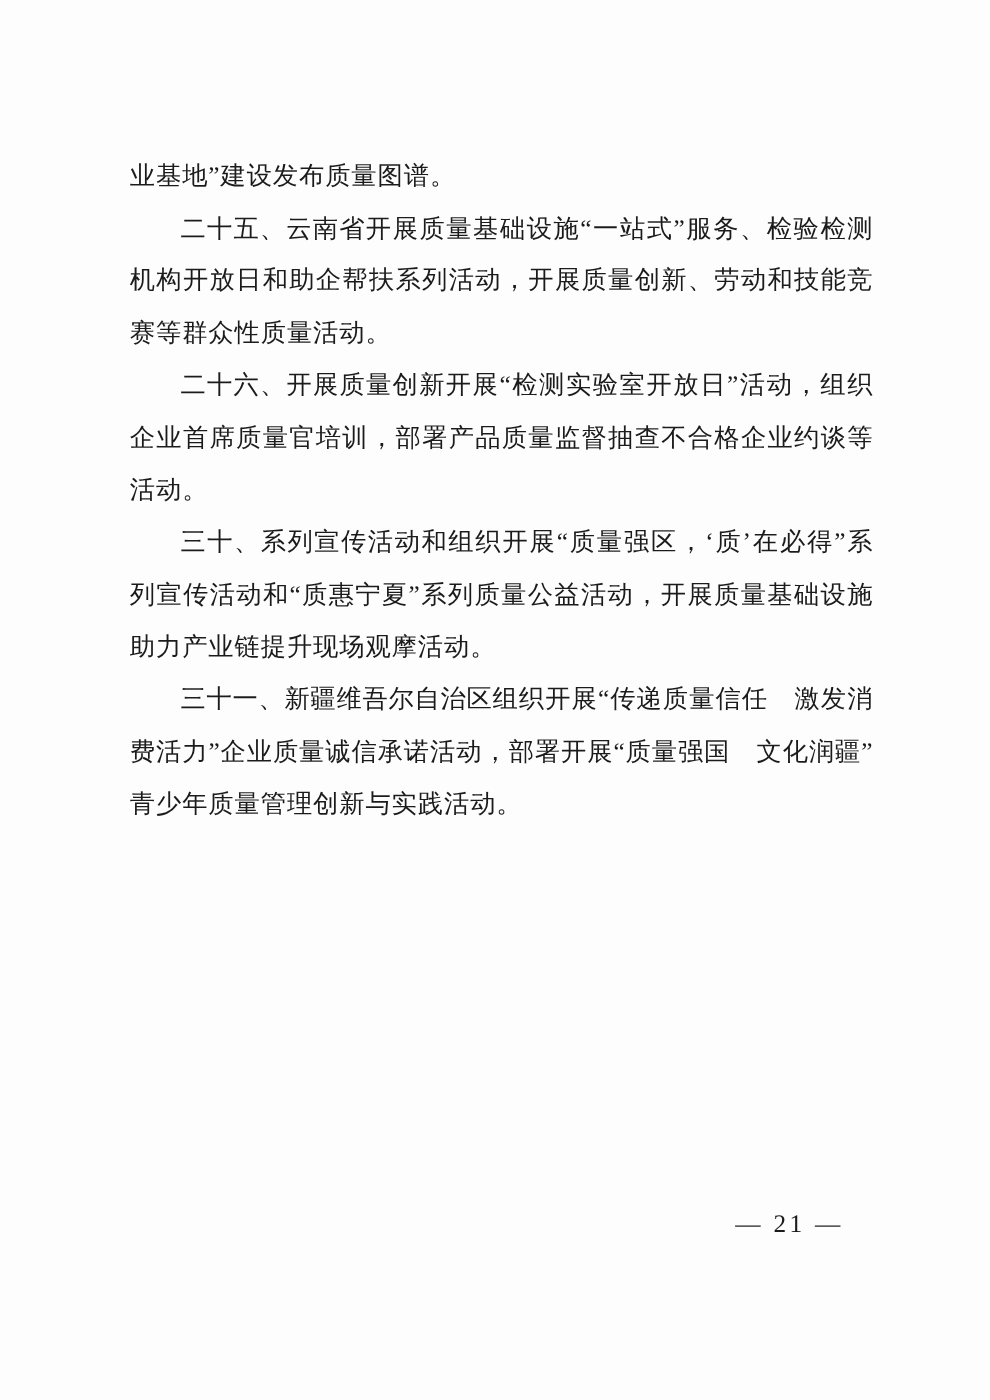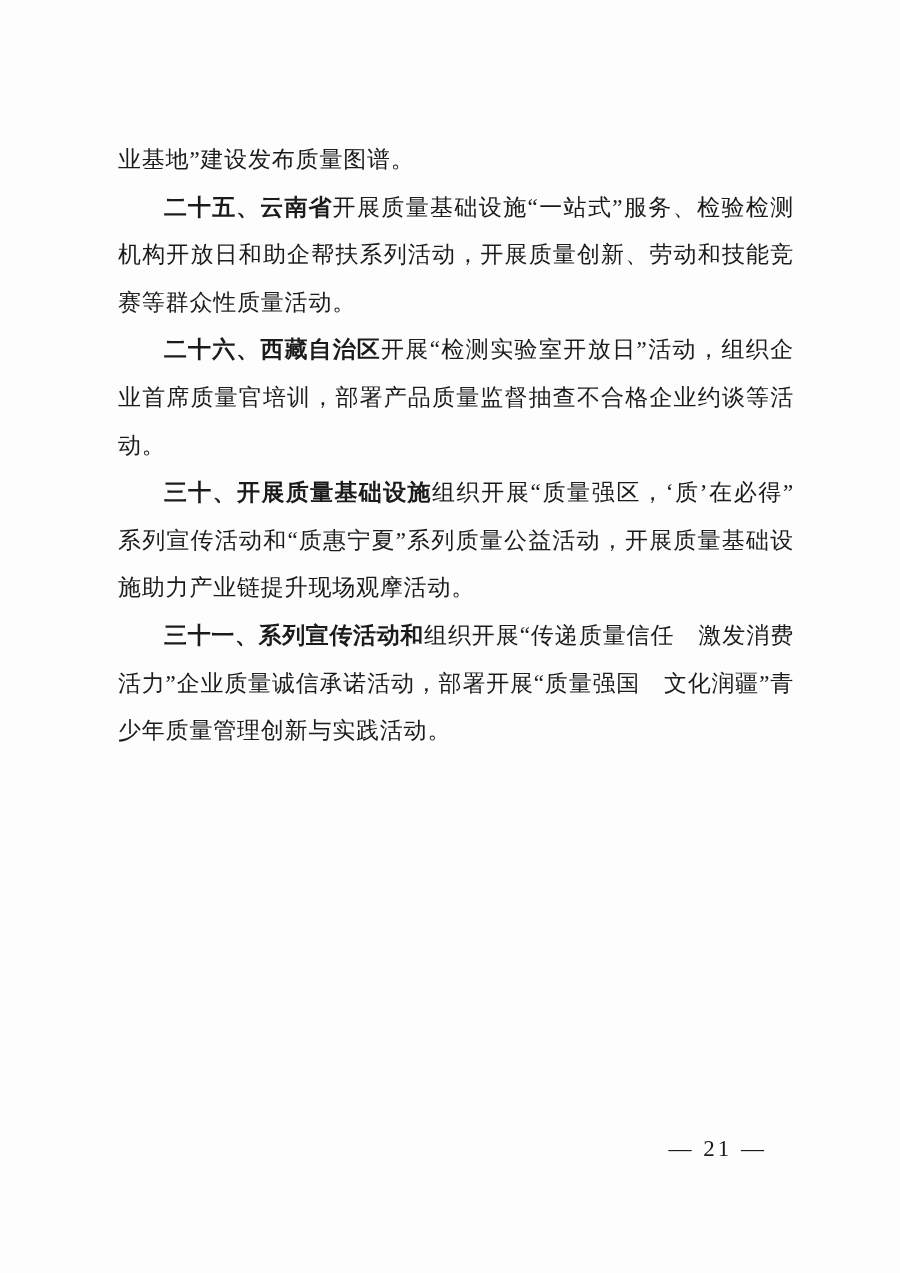"二十五、云南省" .lead { font-weight: bold -> normal }
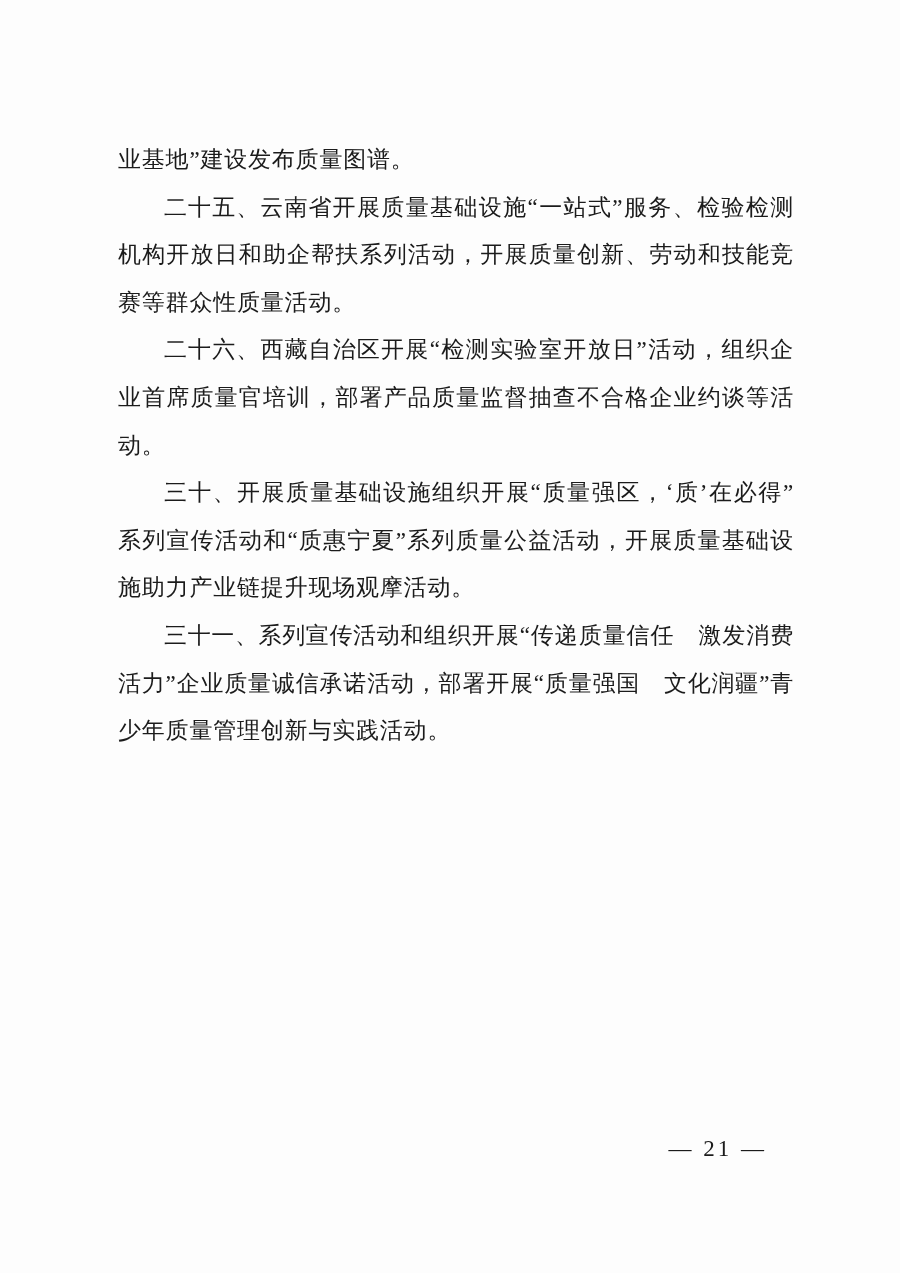"二十六、西藏自治区" span.lead { text: 西藏自治区 -> 开展质量创新 }
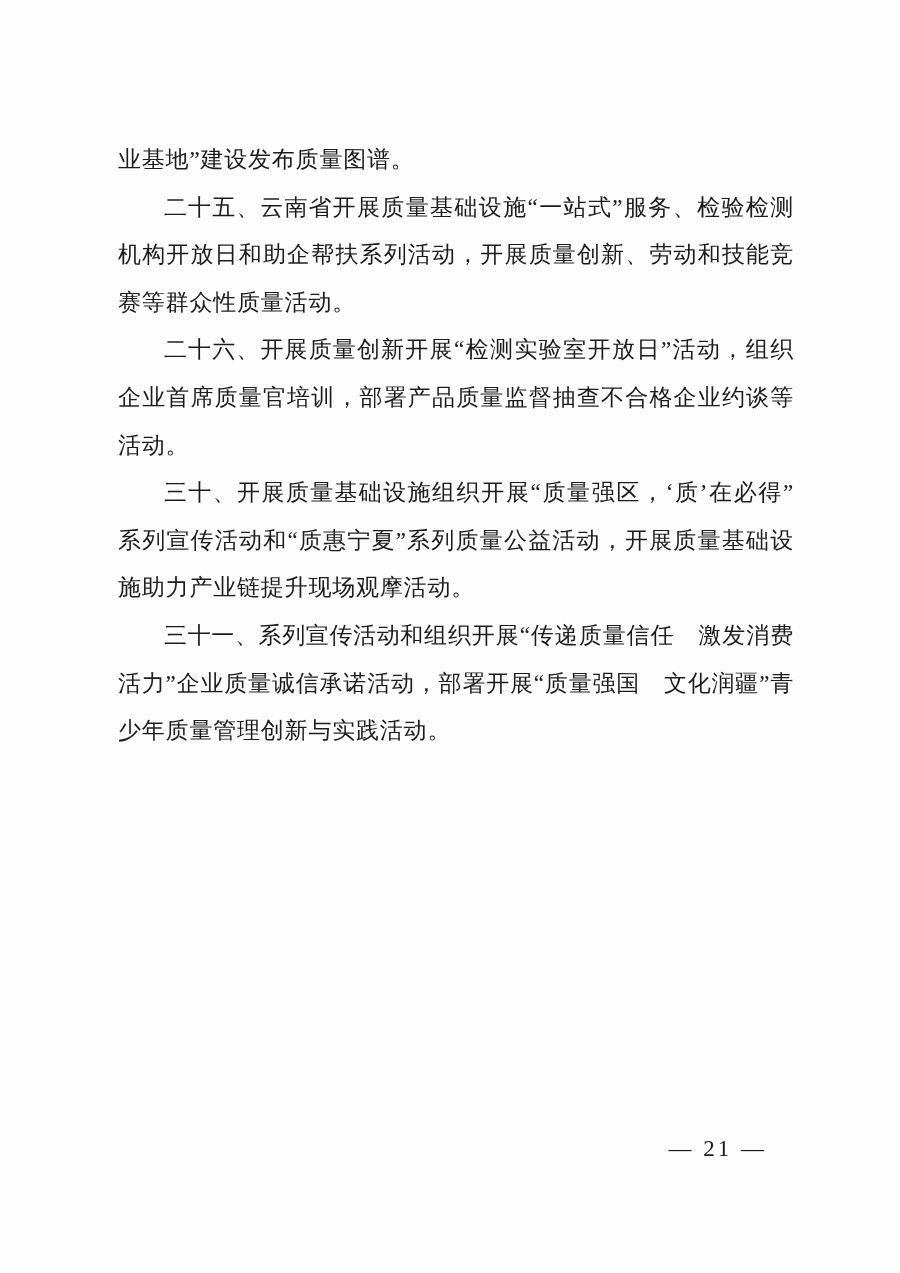"三十、开展质量基础设施" span.lead { text: 开展质量基础设施 -> 系列宣传活动和 }
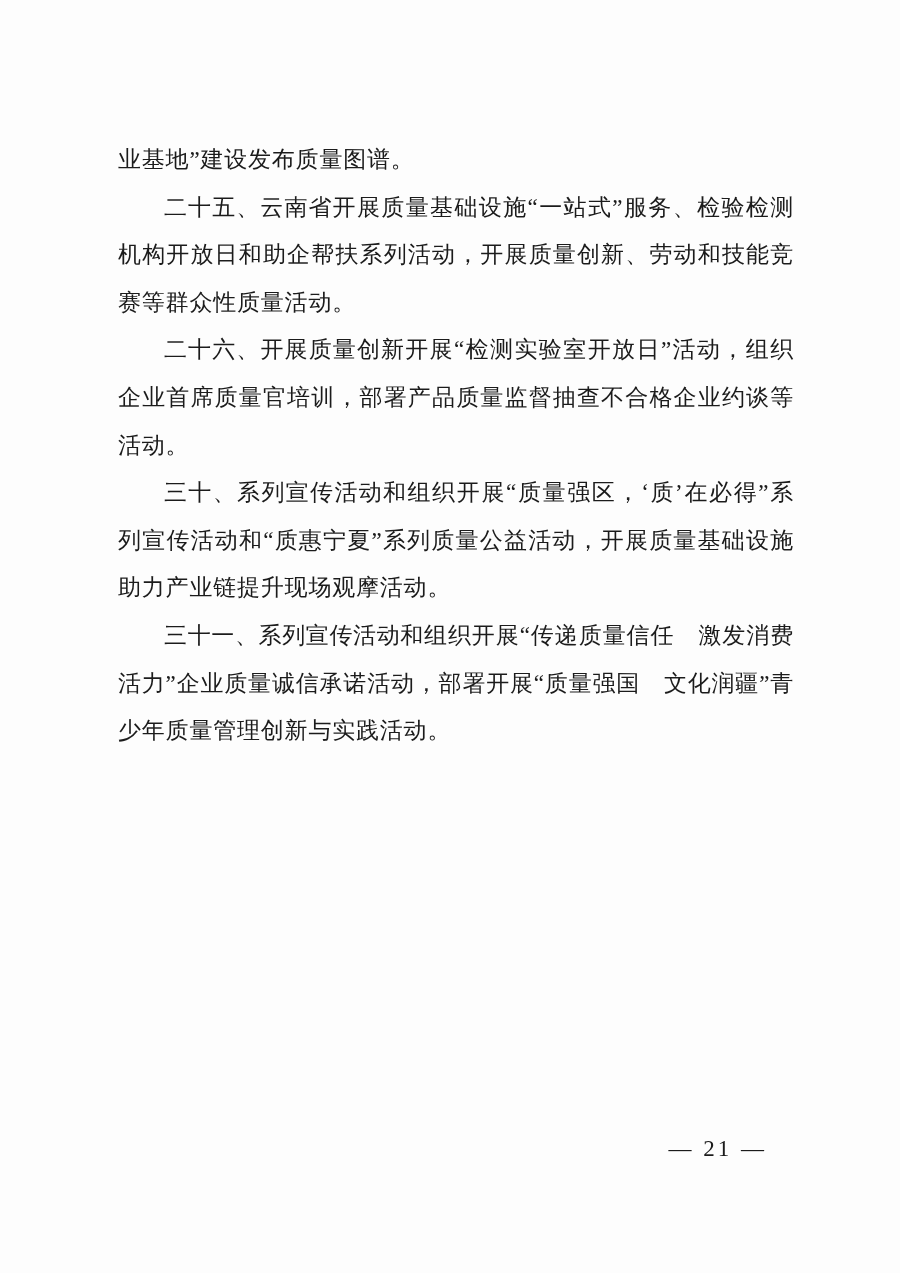"三十一、系列宣传活动和" span.lead { text: 系列宣传活动和 -> 新疆维吾尔自治区 }
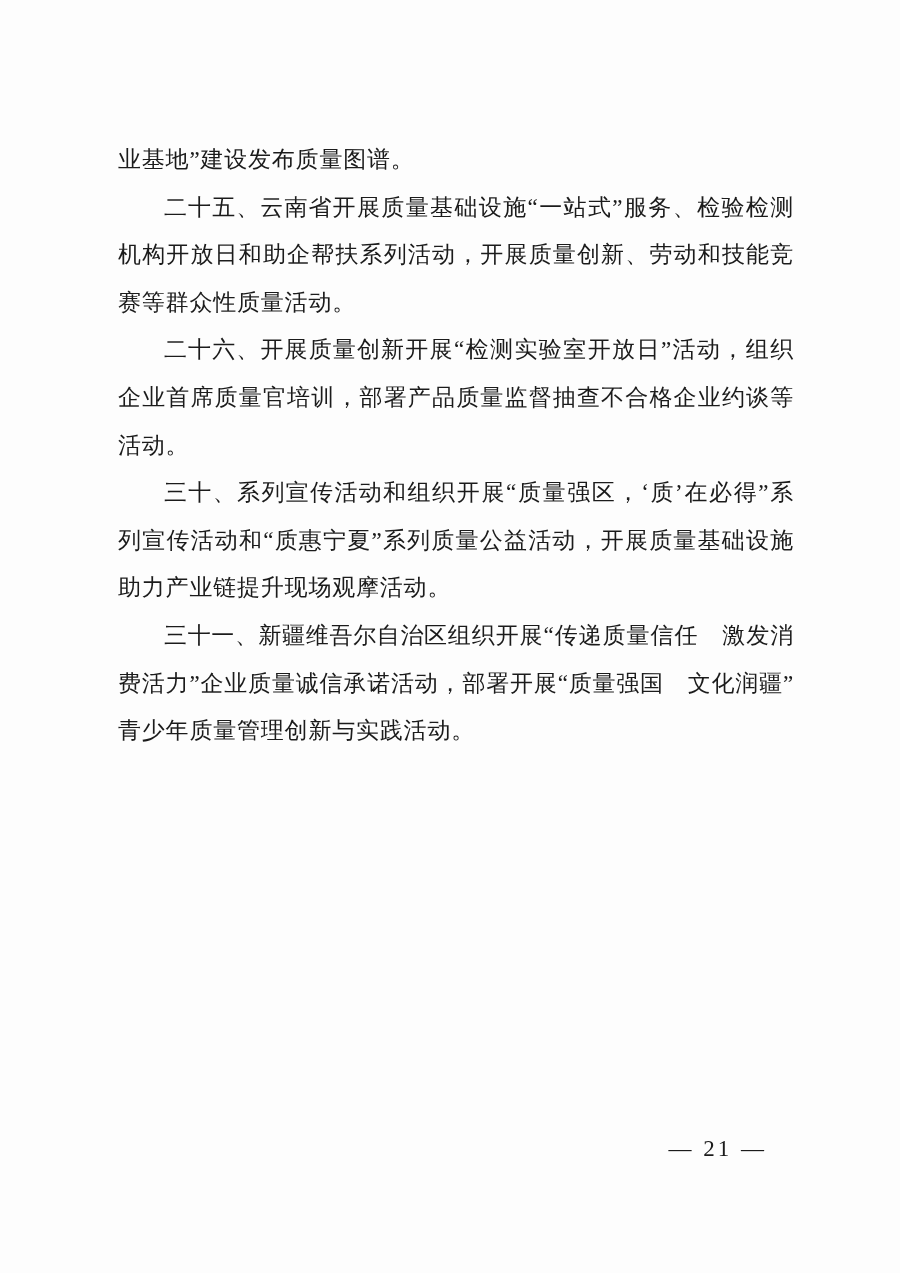"— 21 —" .page-number { top: 1136px -> 1100px }
